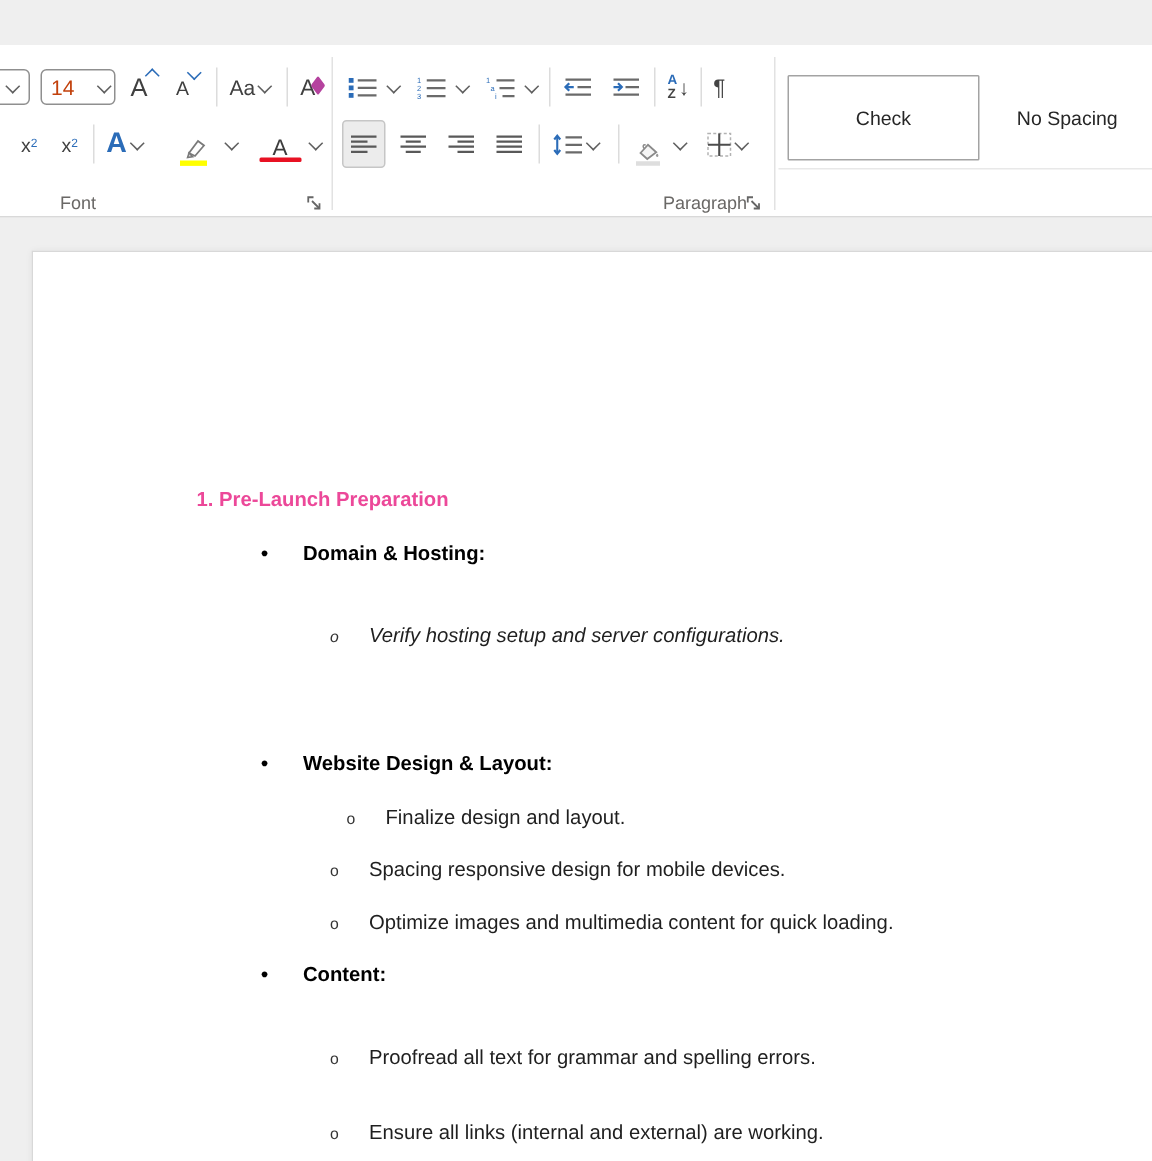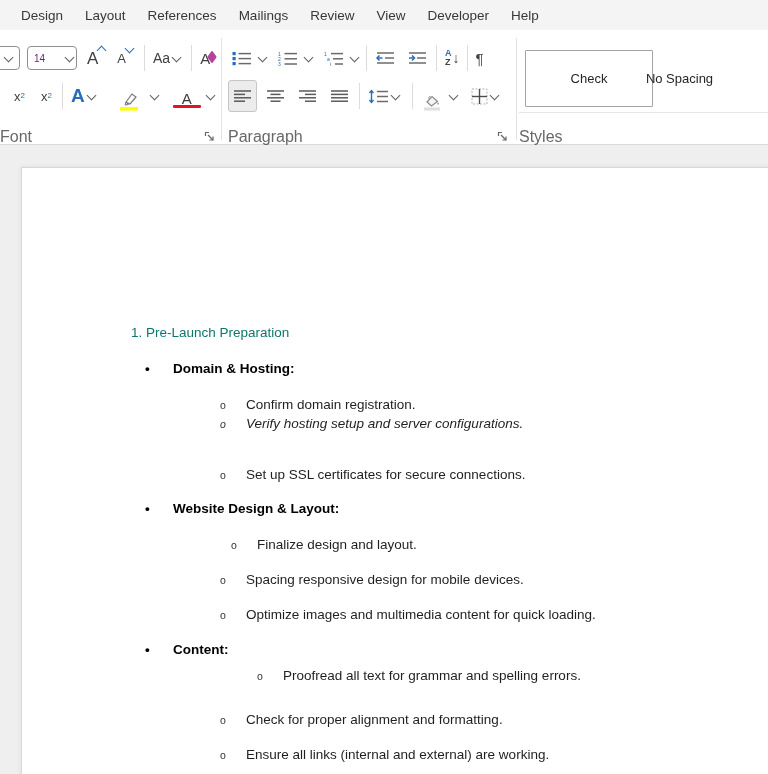"Design" div.tabbar { html: <div> <div>Design</div> <div>Layout</div> <div>References</div> <div>Mailings</div> <div>Review</div> <div>View</div> <div>Developer</div> <div>Help</div> </div> -> none }
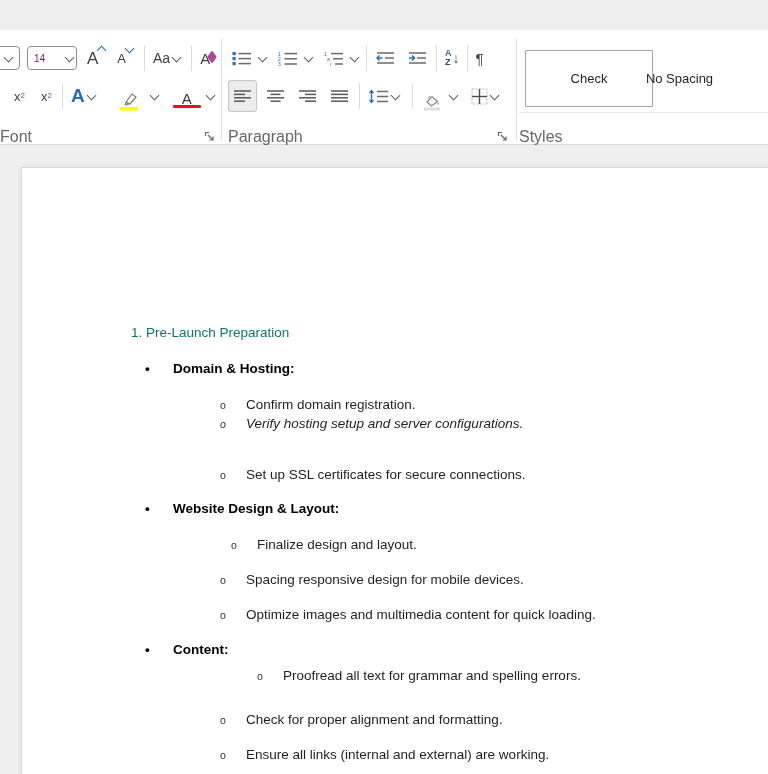"14" .combo .val { color: #701a75 -> #c2410c; font-size: 10px -> 14px }
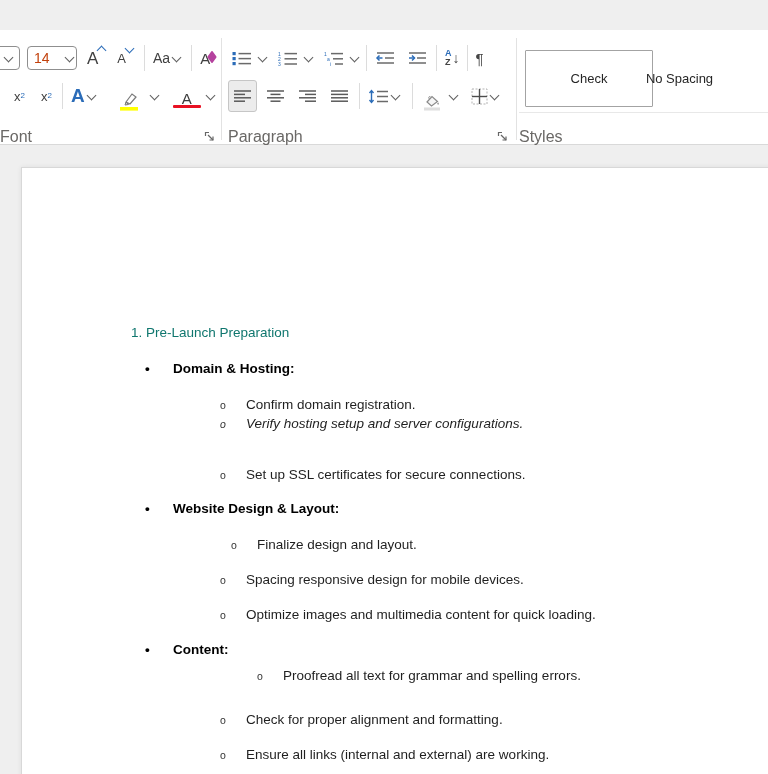"No Spacing" div.stylebox { left: 623px -> 655px }
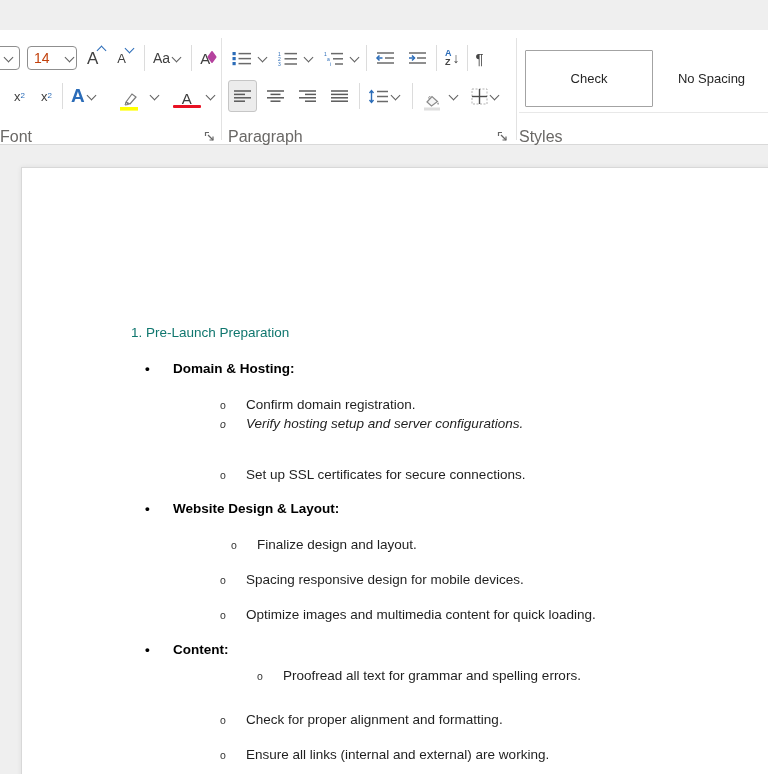"Font" .glabel { font-size: 16px -> 12px; text-align: left -> right }
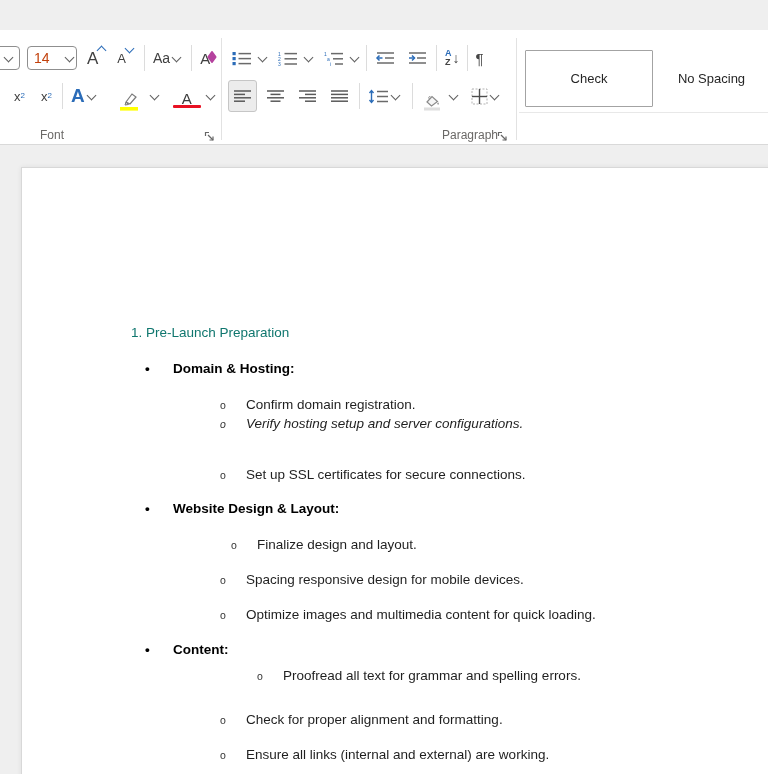"1. Pre-Launch Preparation" .doc-h2 { color: #0f766e -> #ec4899; font-weight: normal -> bold }
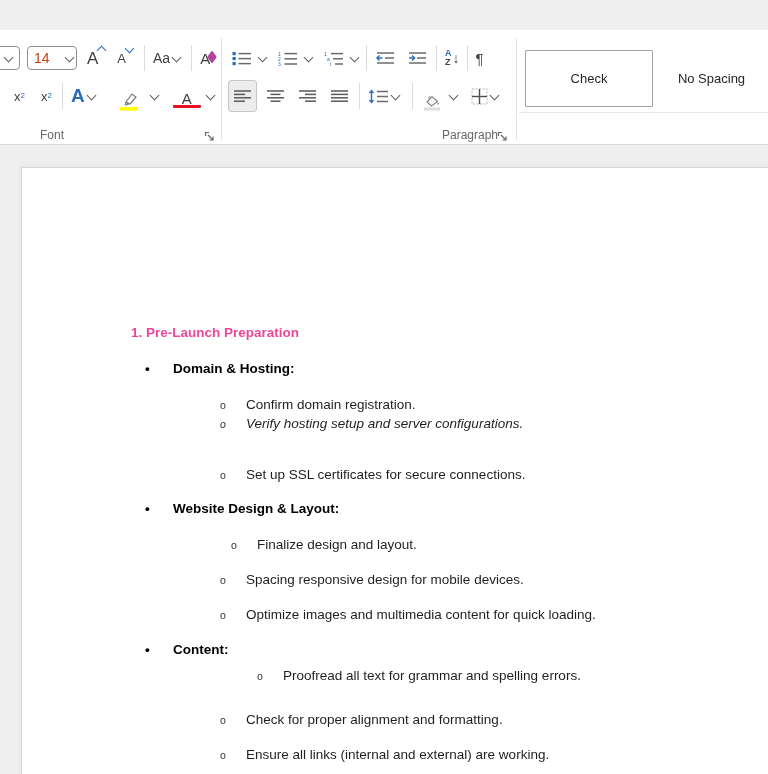"• Domain & Hosting:" .doc-bullet { left: 123px -> 152px }
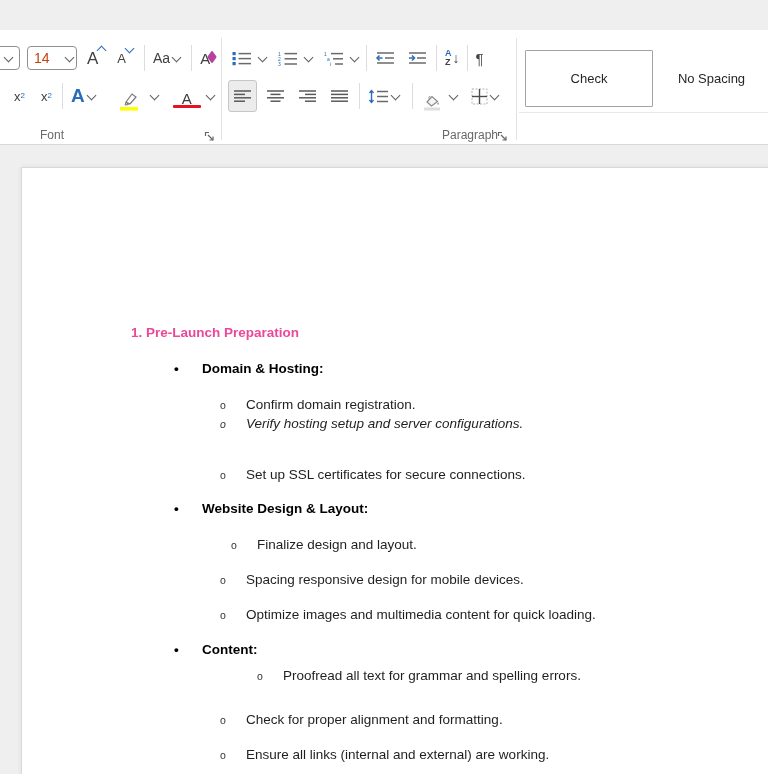"o Confirm domain registration." div.dline { html: <div> <span>o</span><span>Confirm domain registration.</span> </div> -> none }
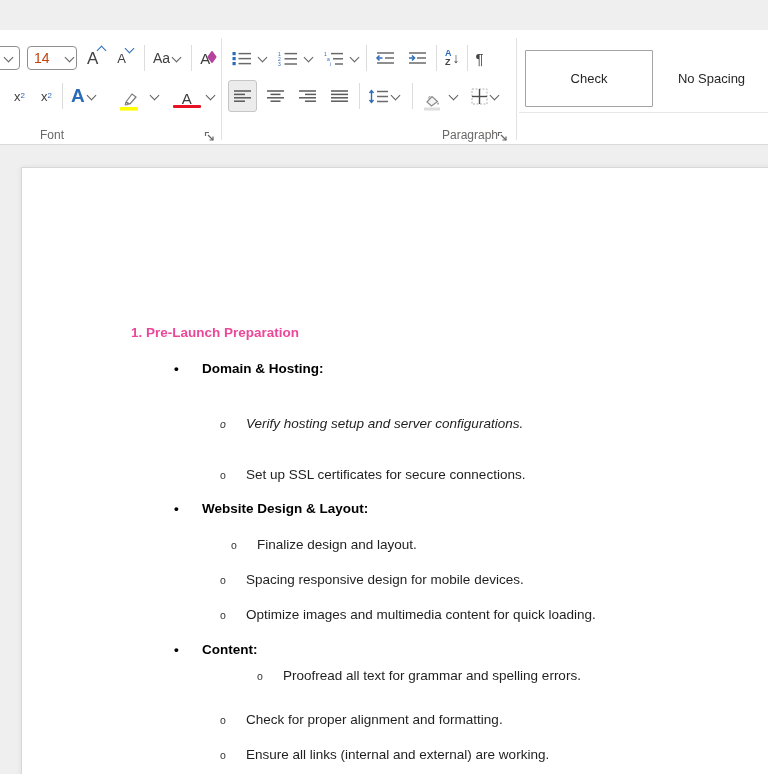"o Set up SSL certificates" div.dline { html: <div> <span>o</span><span>Set up SSL certificates for secure connections.</span> </div> -> none }
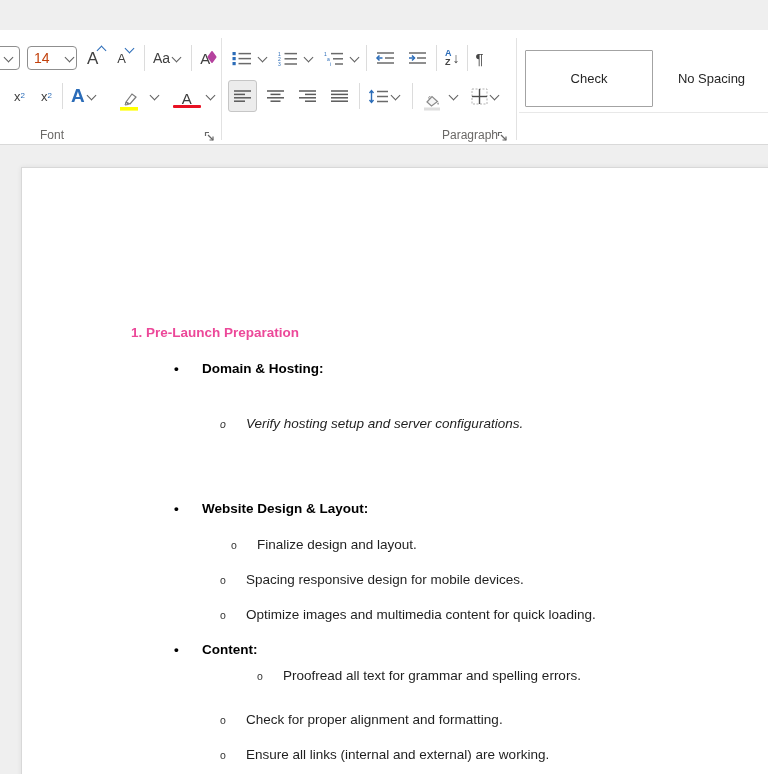"o Proofread all text for" div.dline { margin-left: 37px -> none; top: 500px -> 529px }
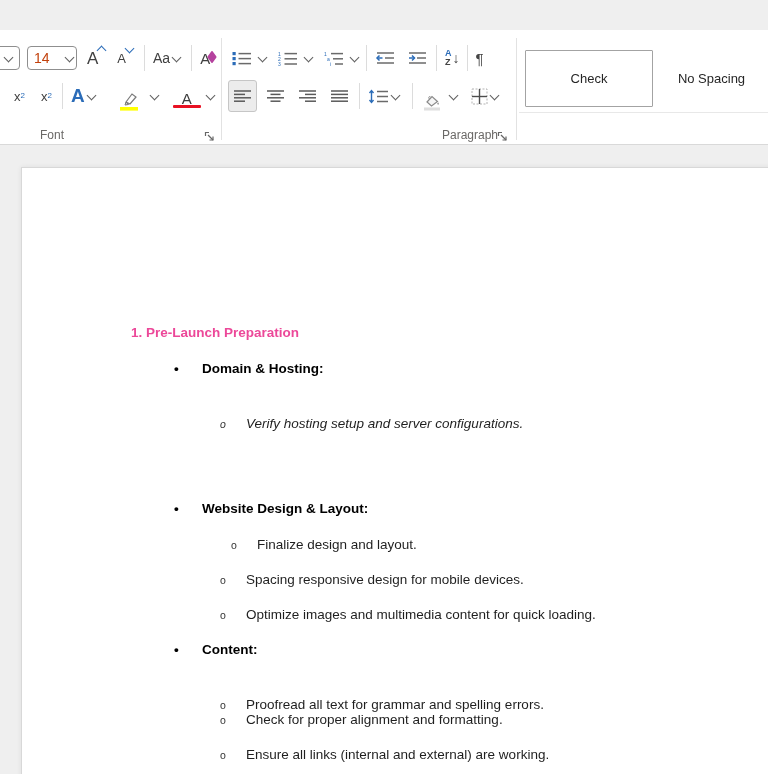"o Check for proper alignment" div.dline { html: <div> <span>o</span><span>Check for proper alignment and formatting.</span> </div> -> none }
